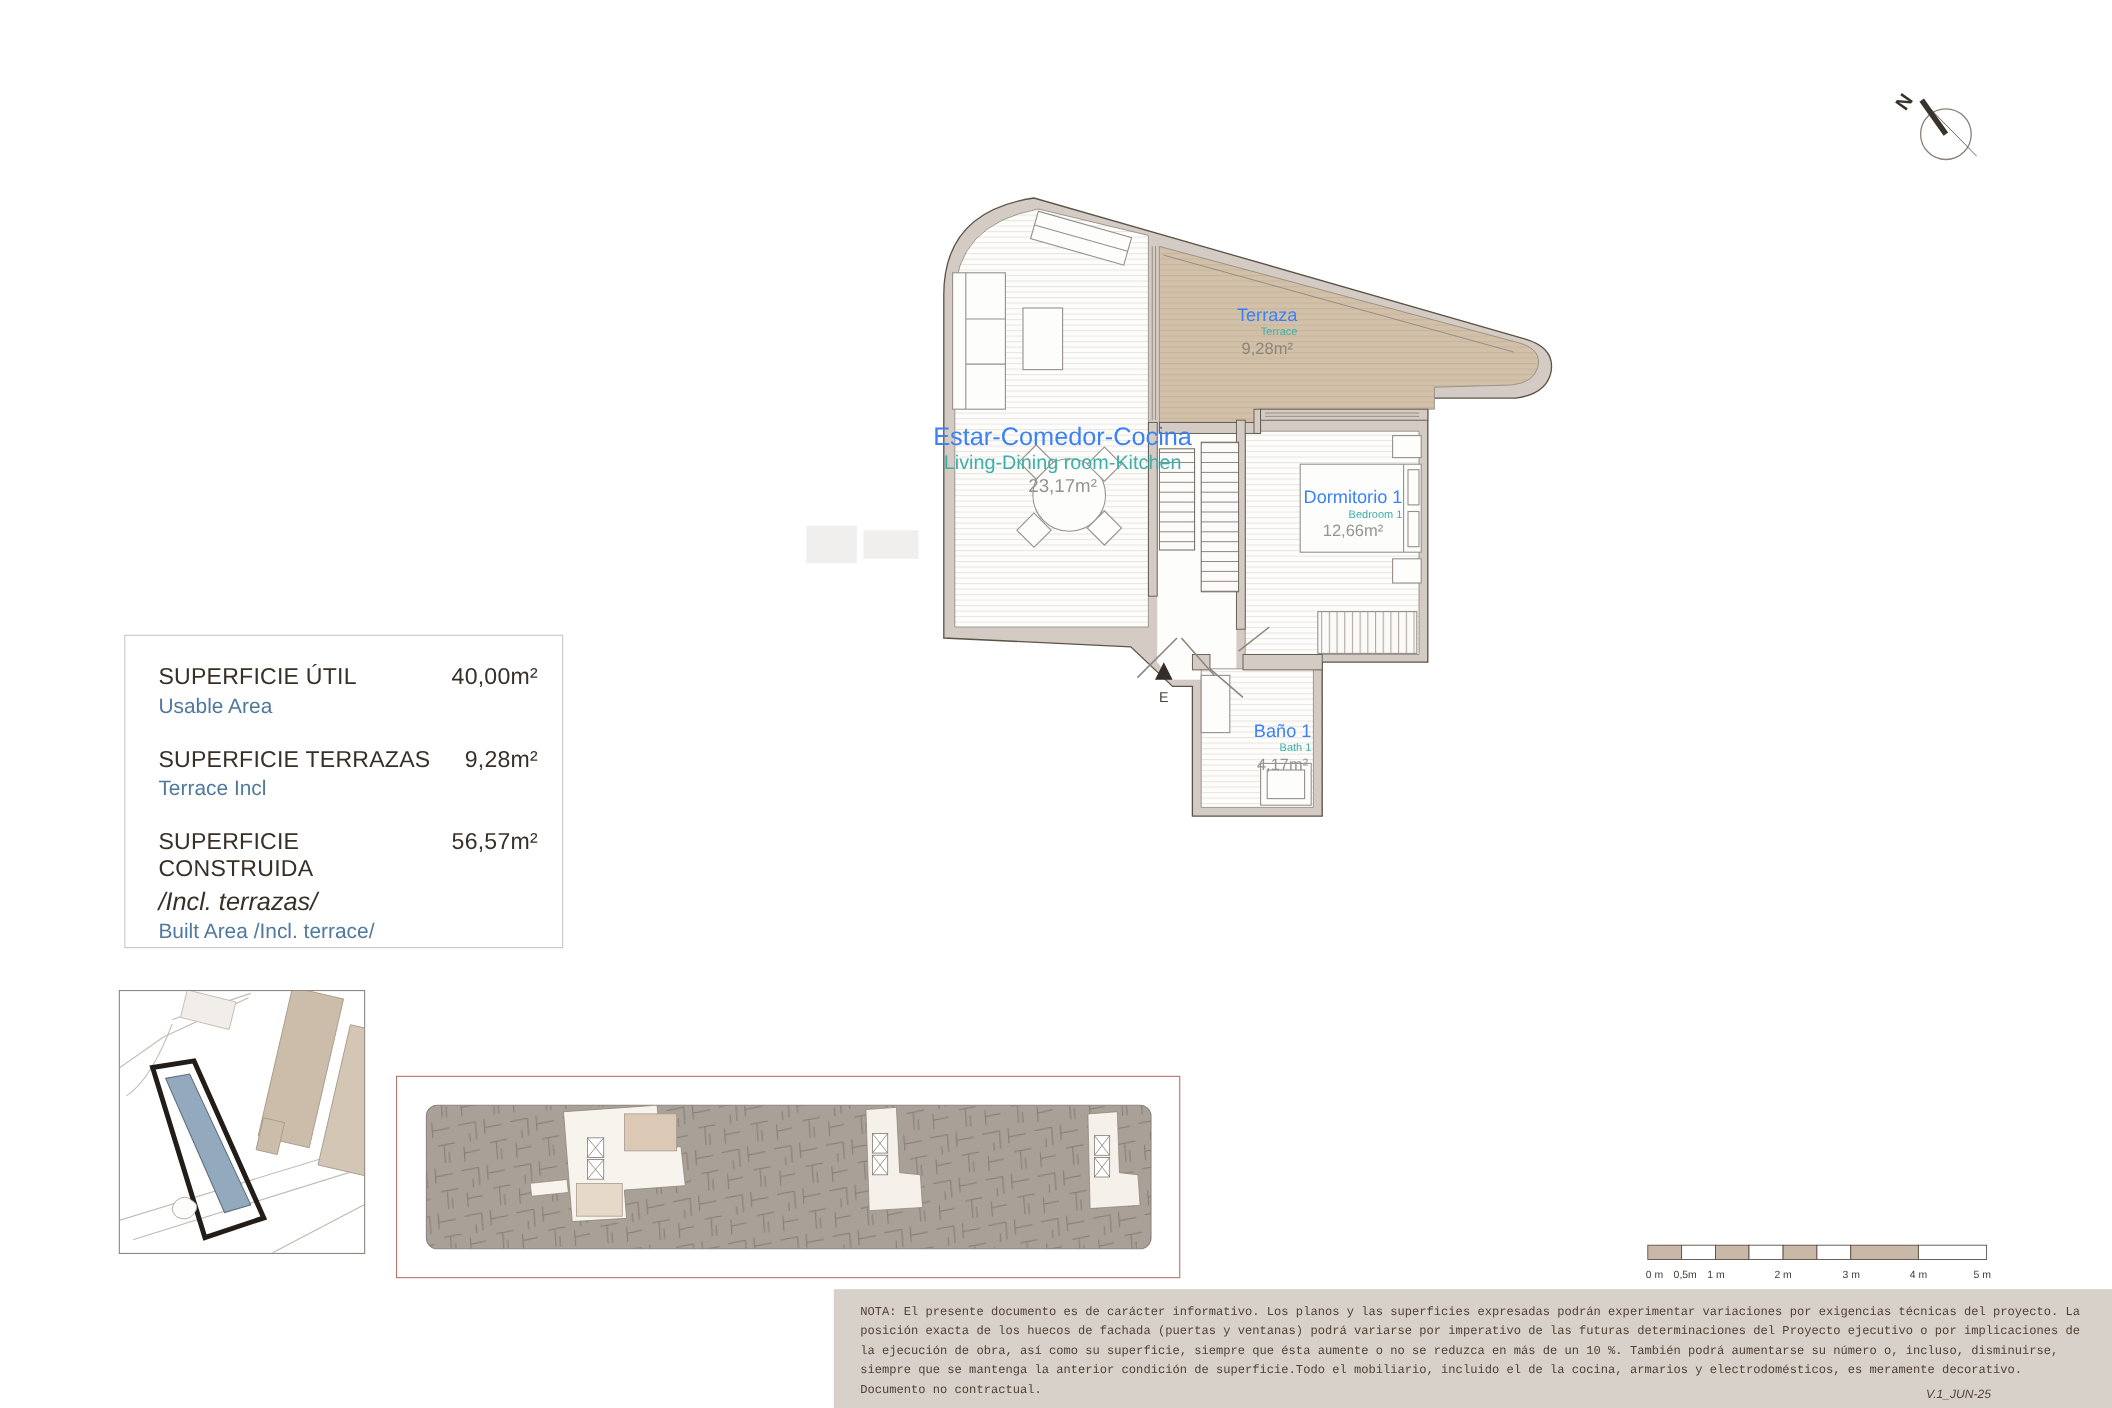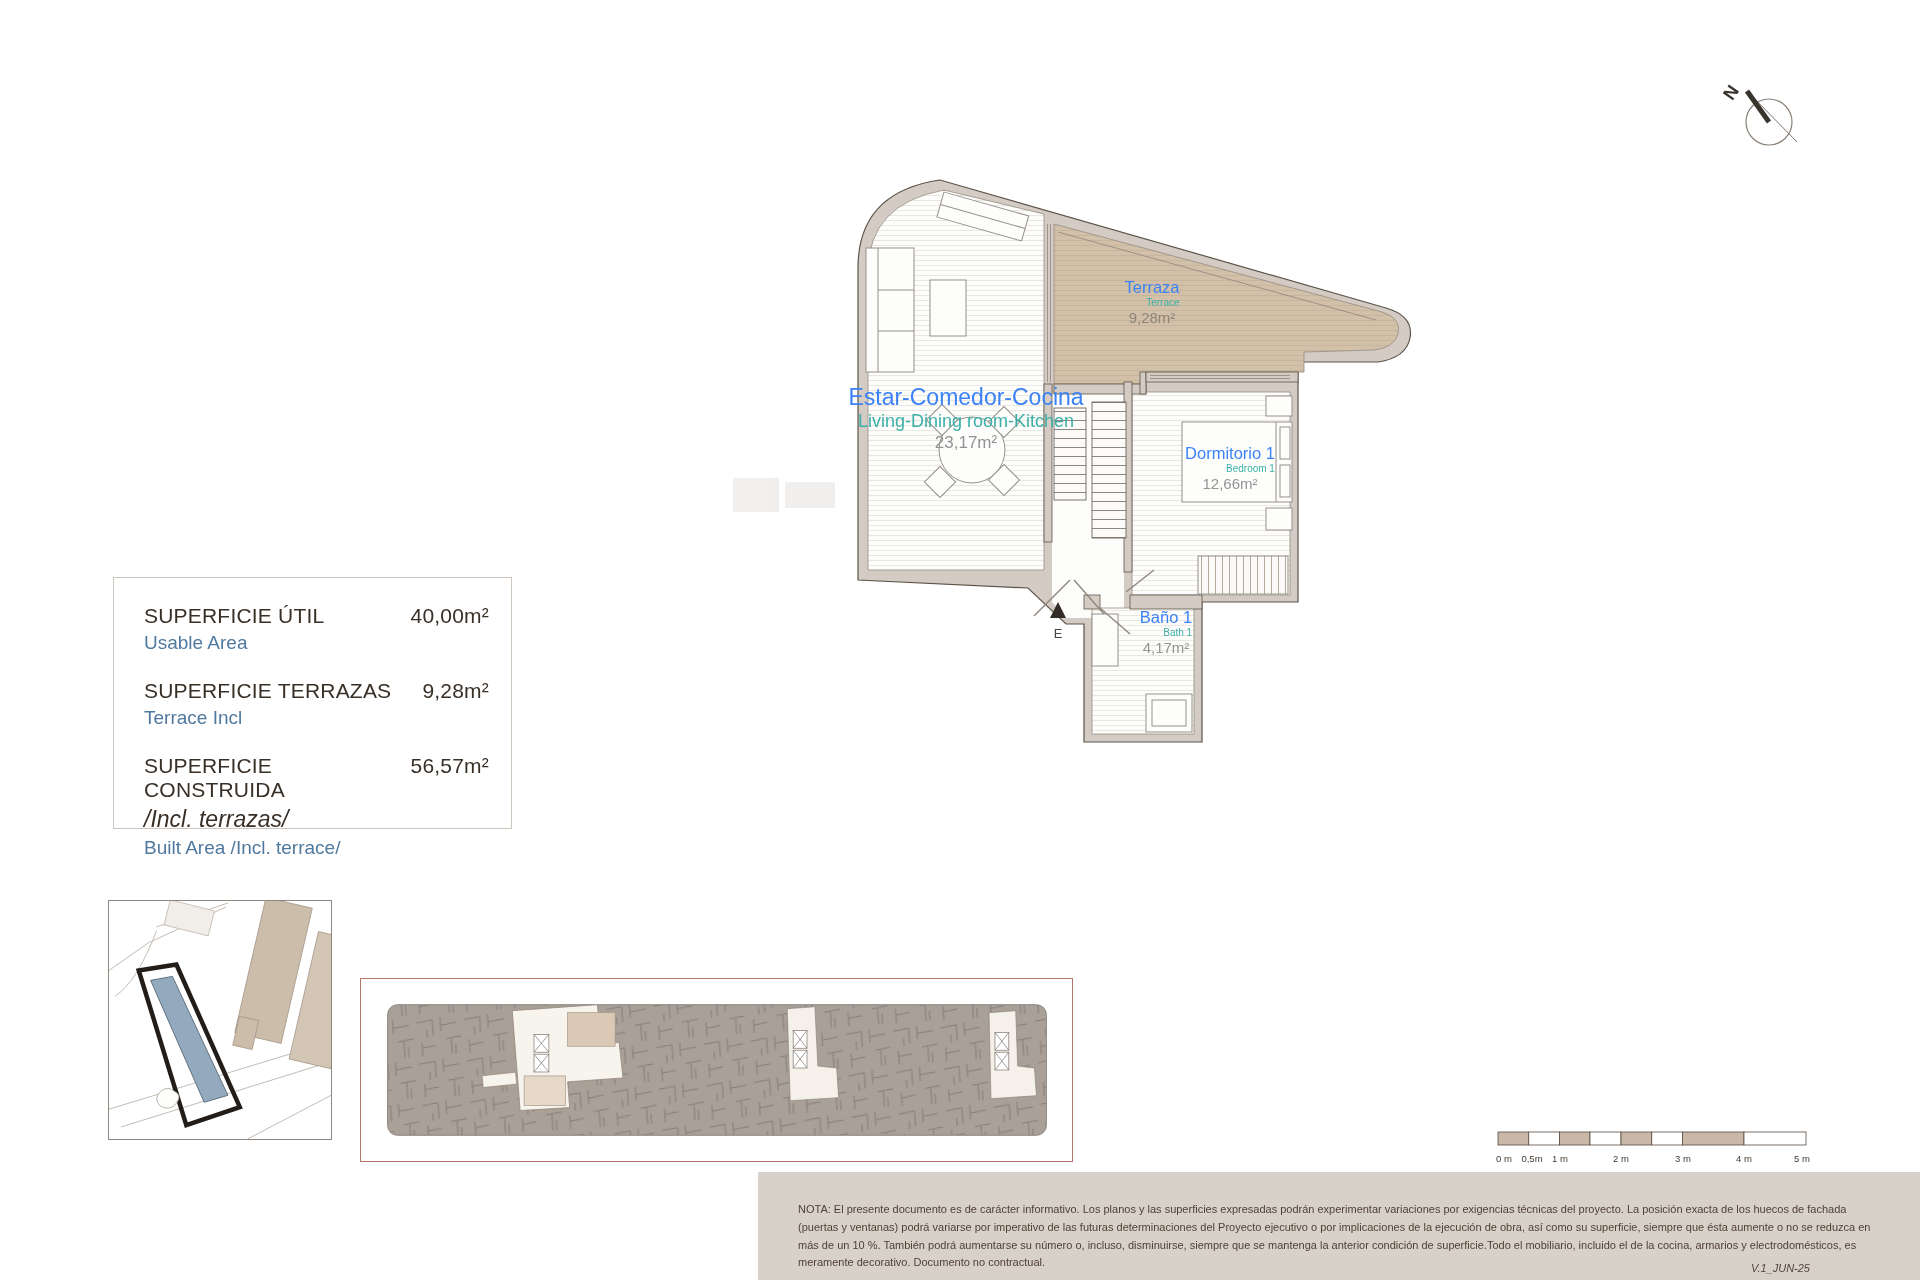"SUPERFICIE ÚTIL" .area-table { height: 252px -> 285px }
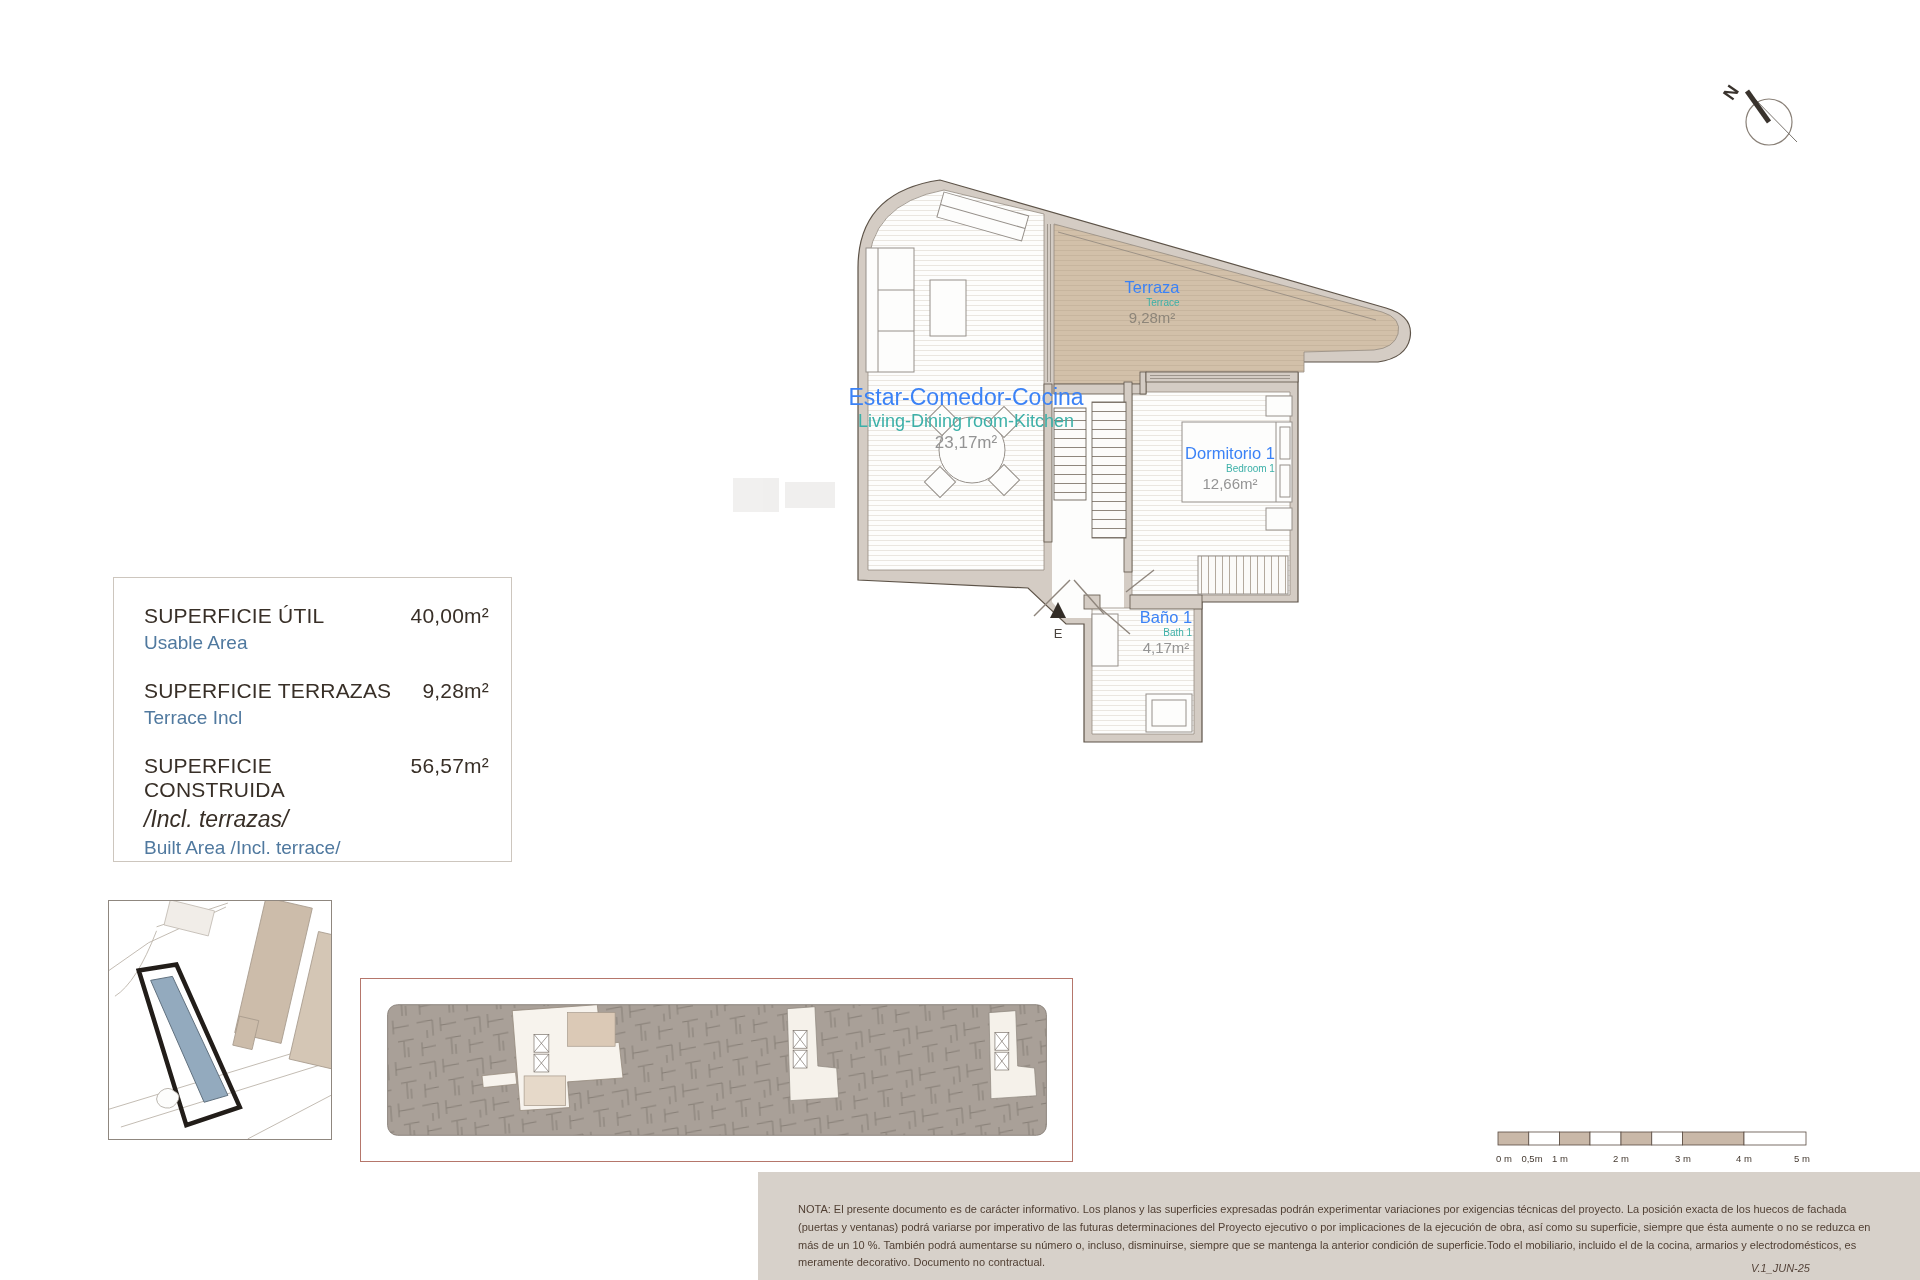"Baño 1" div.room-label { top: 482px -> 530px }
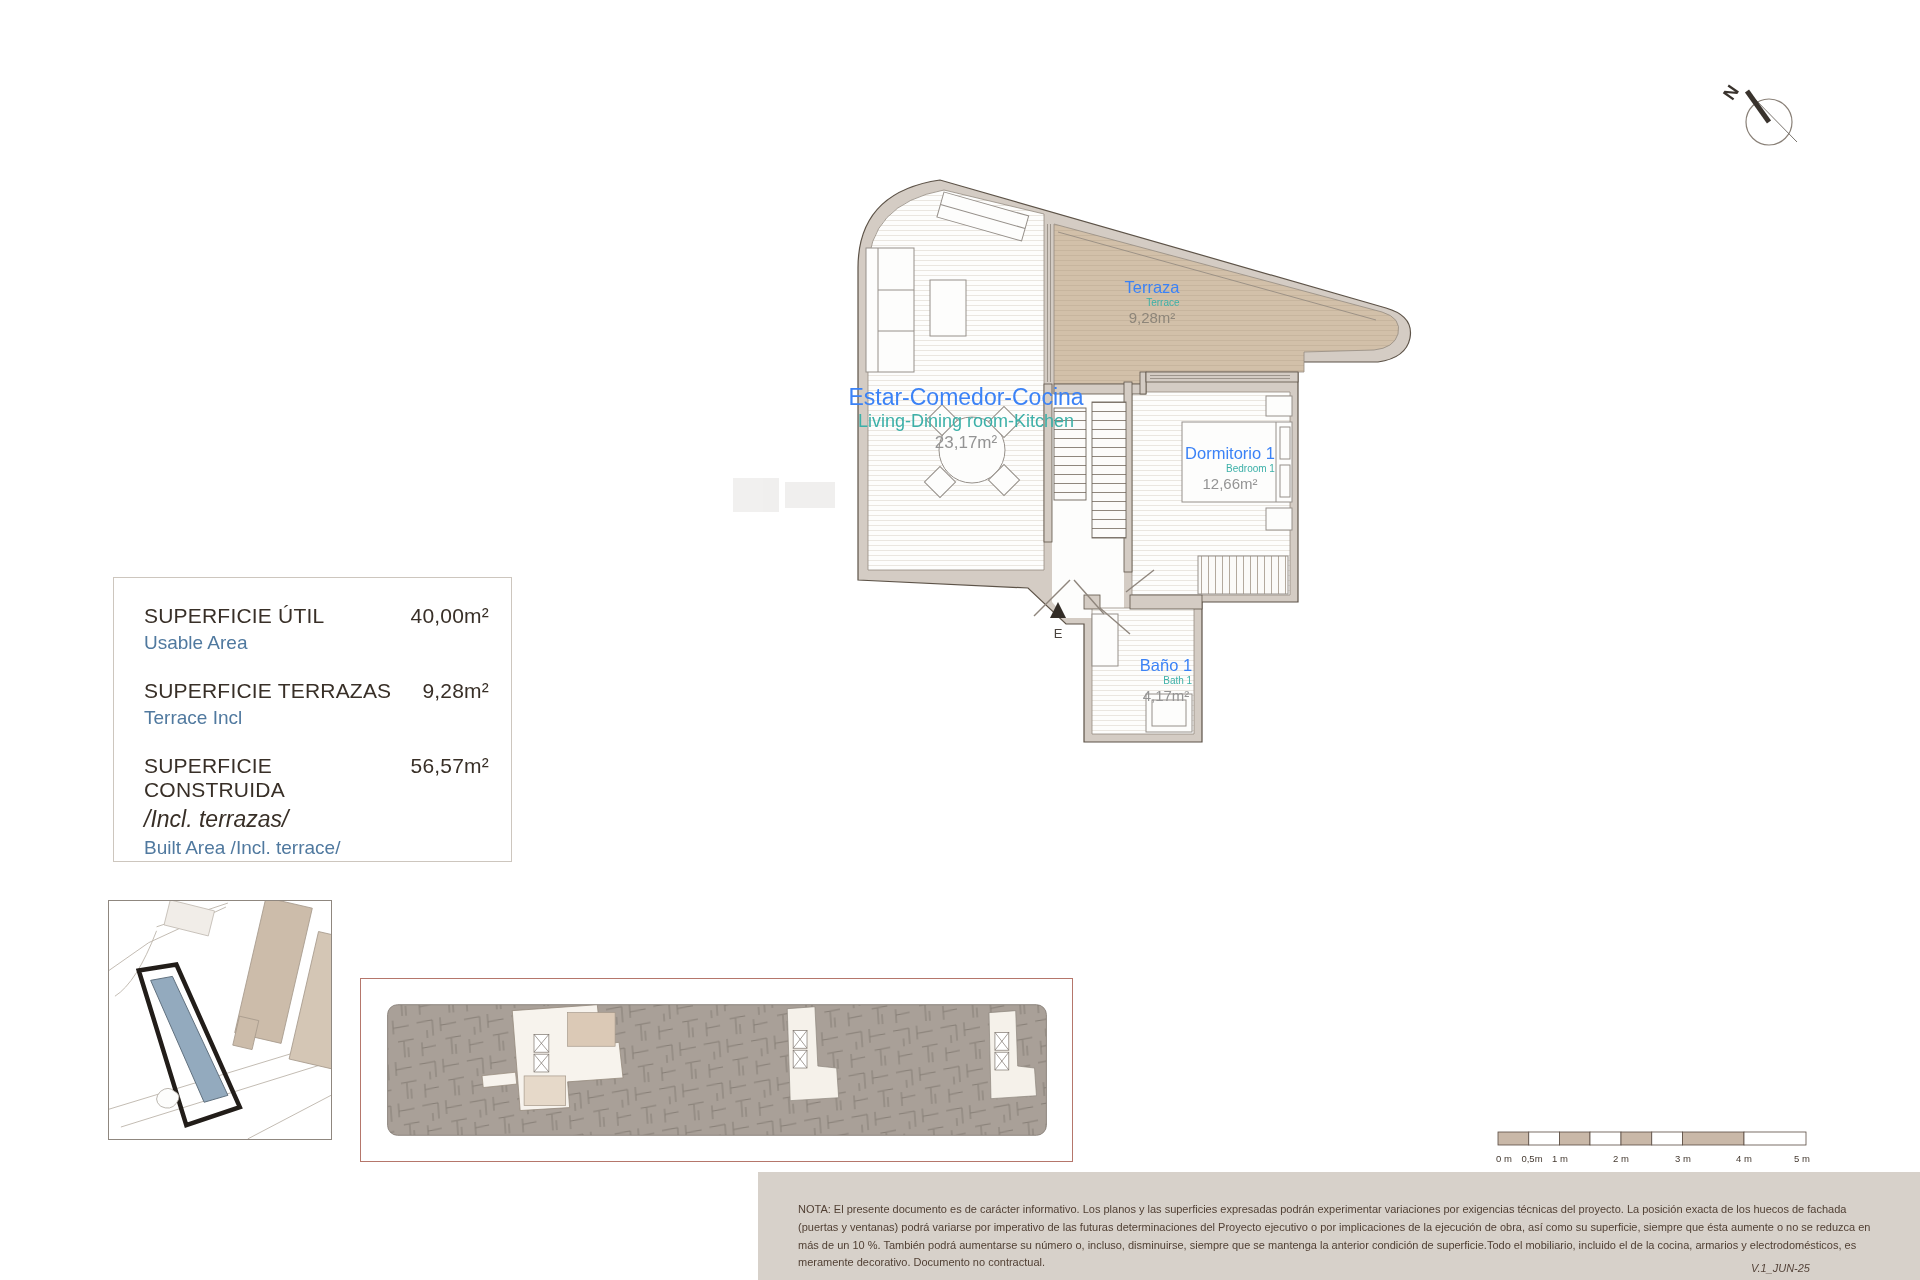"NOTA: El presente documento es" .noteband p { font-family: none -> Liberation Mono, monospace; margin: 16px -> 0 }
